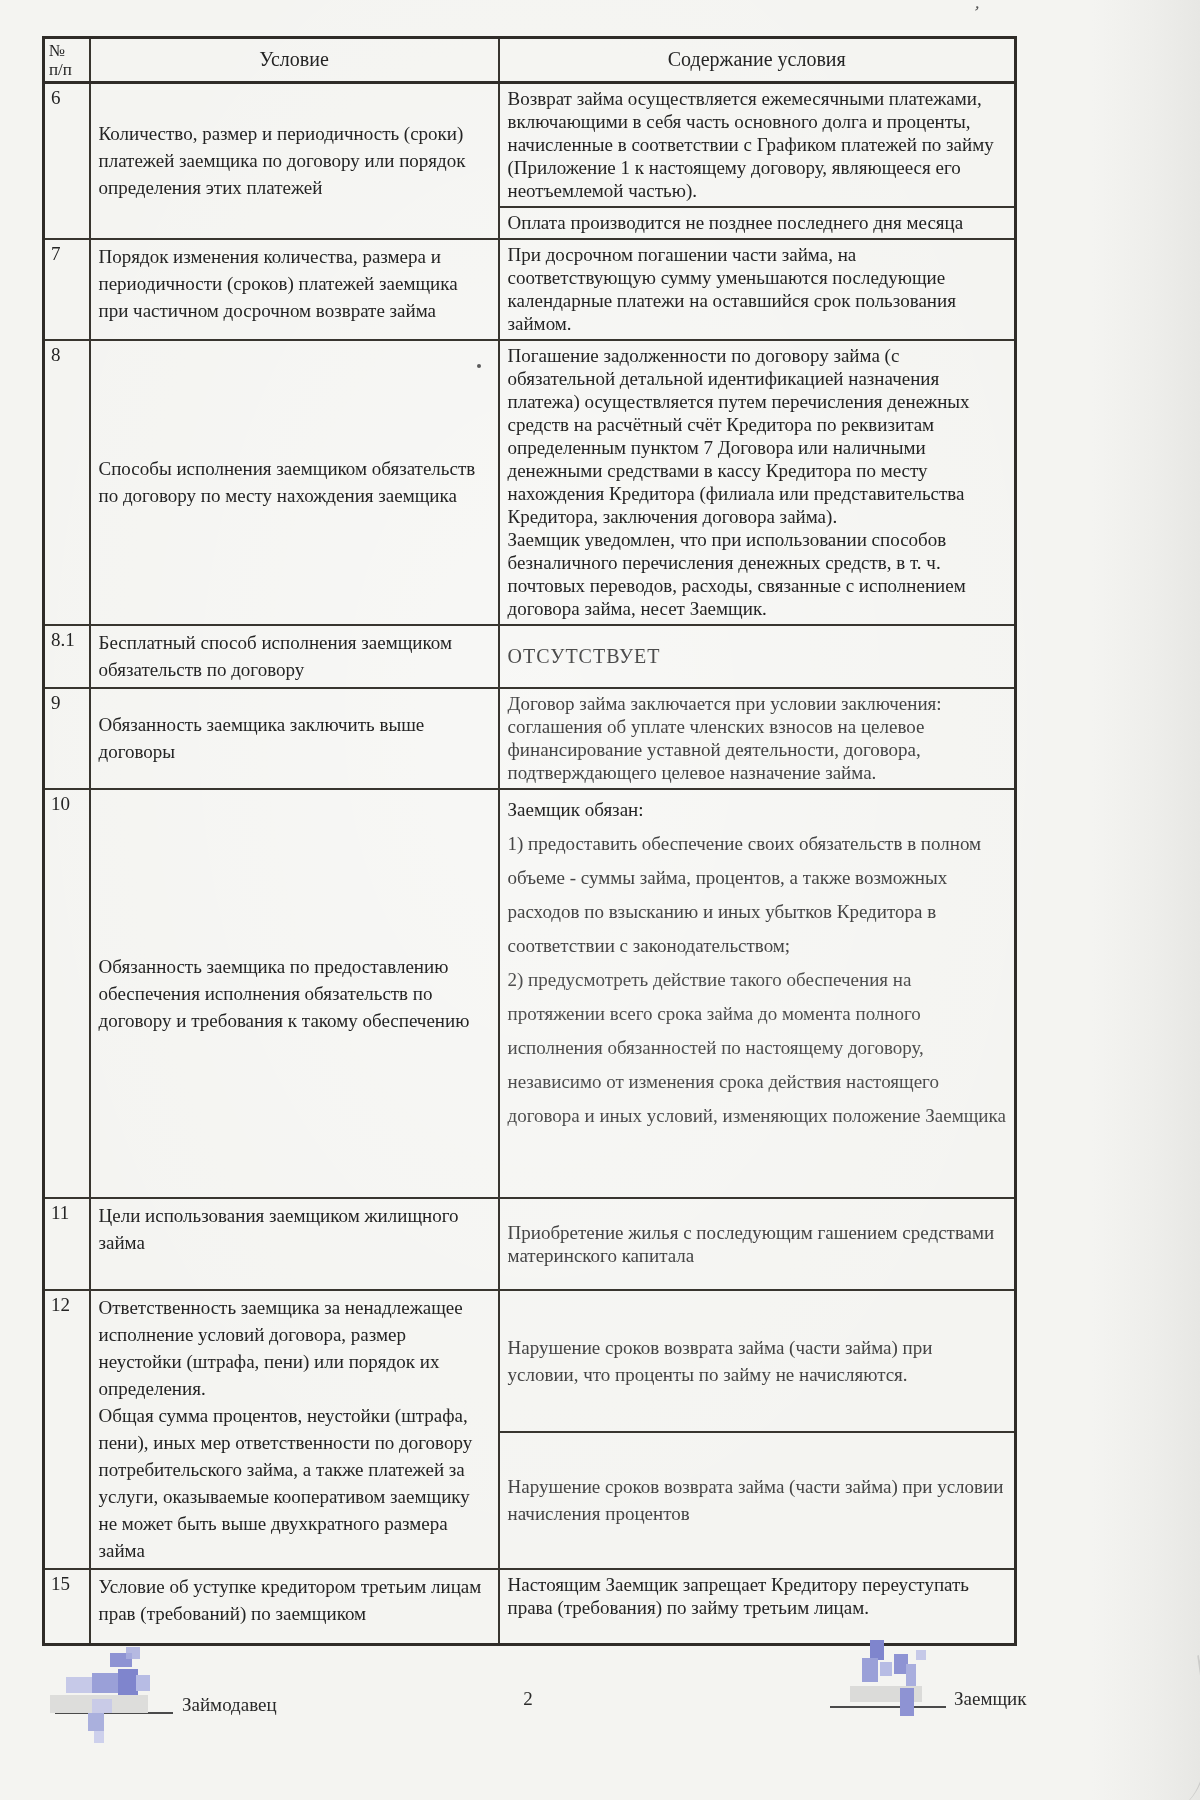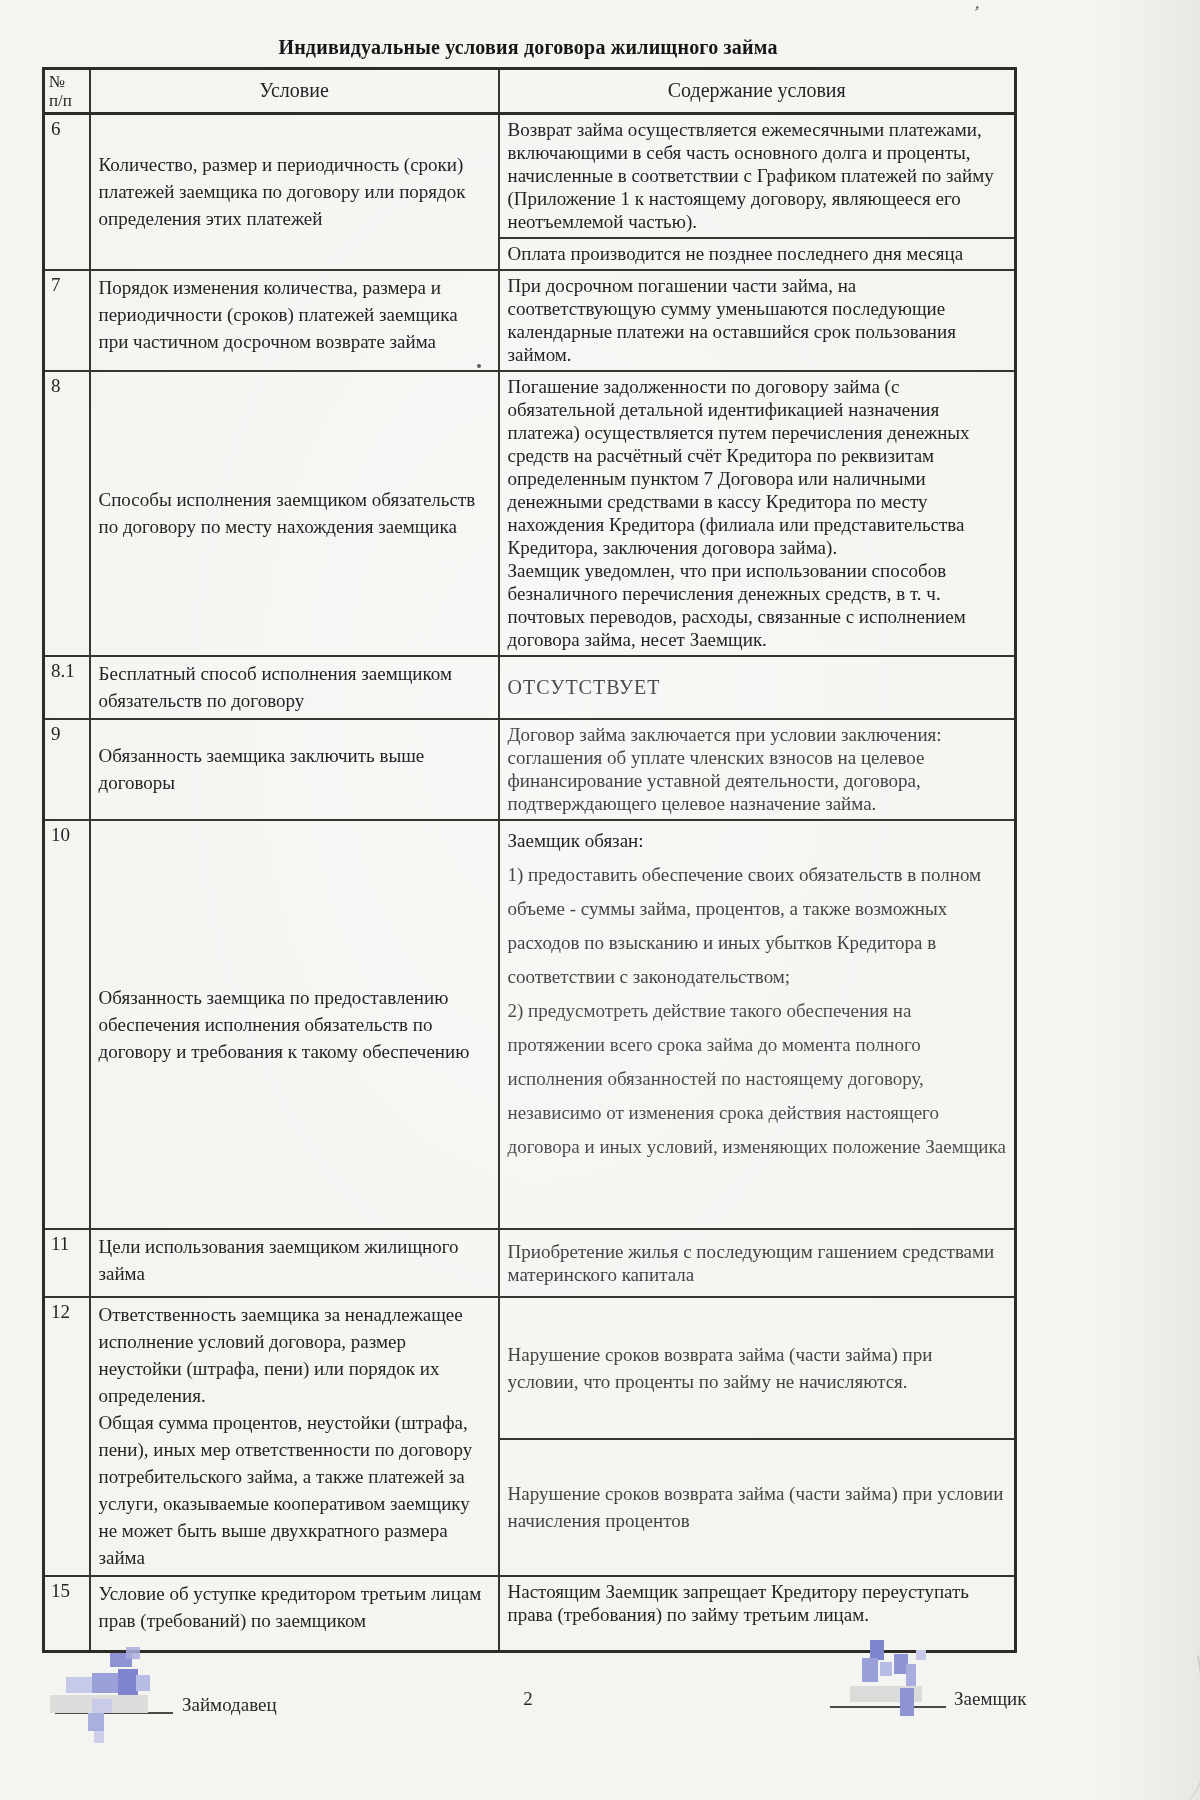"Индивидуальные условия договора" h1.doc-title { html: <h1>Индивидуальные условия договора жилищного займа</h1> -> none }
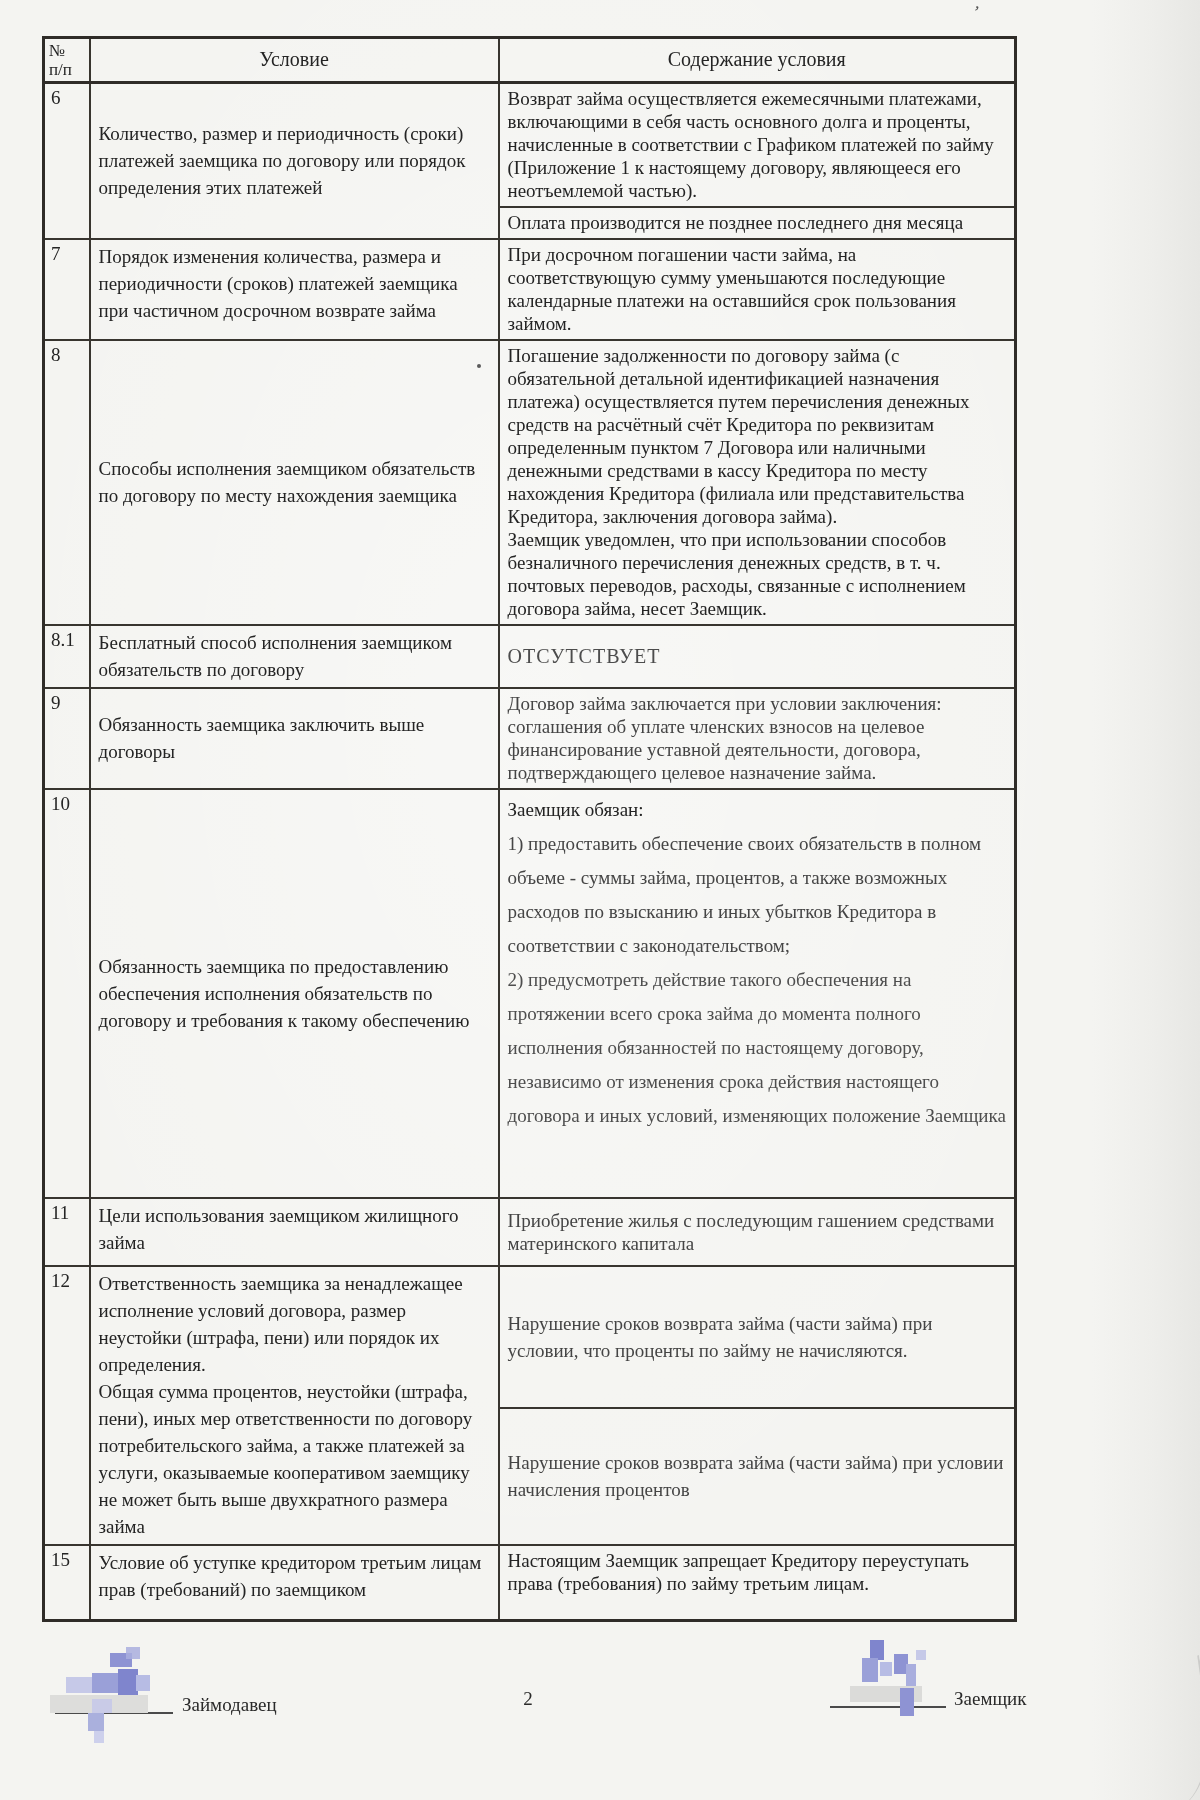"11" tr.h-r11 { height: 68px -> 92px }
